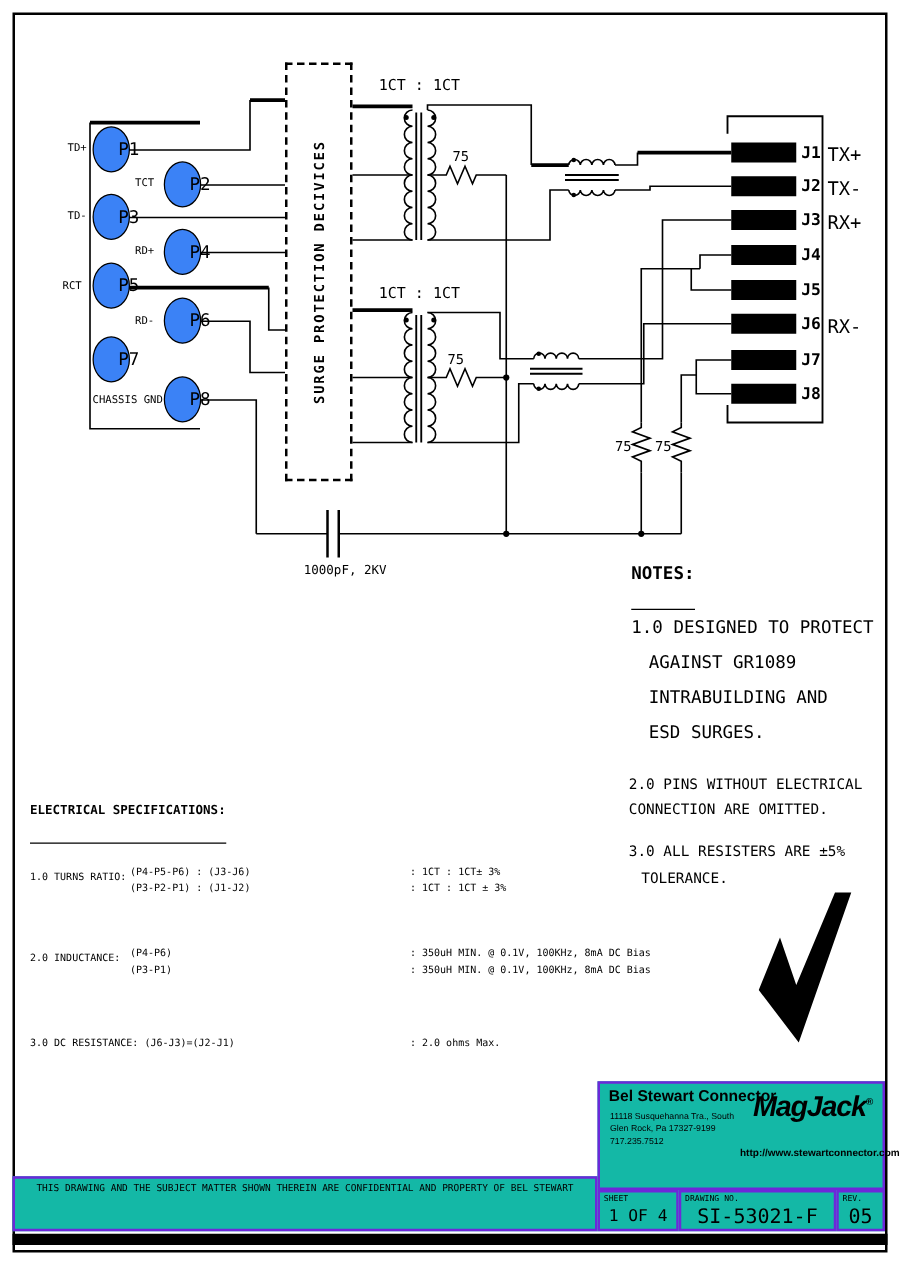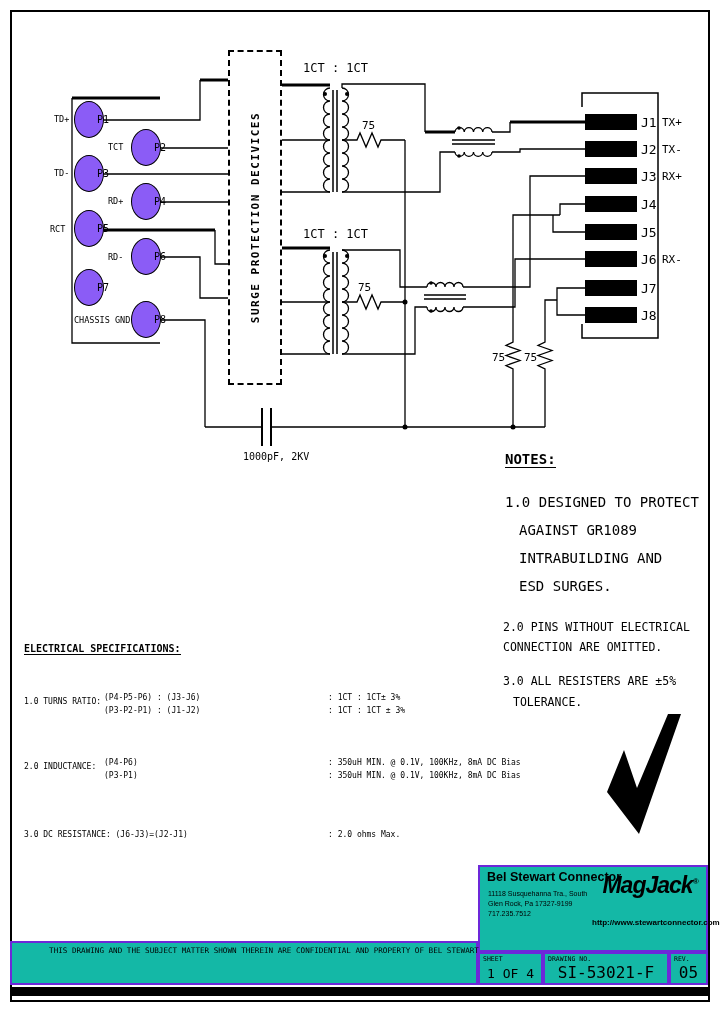"P1" .pin { background: #8b5cf6 -> #3b82f6; font-size: 10px -> 14px }
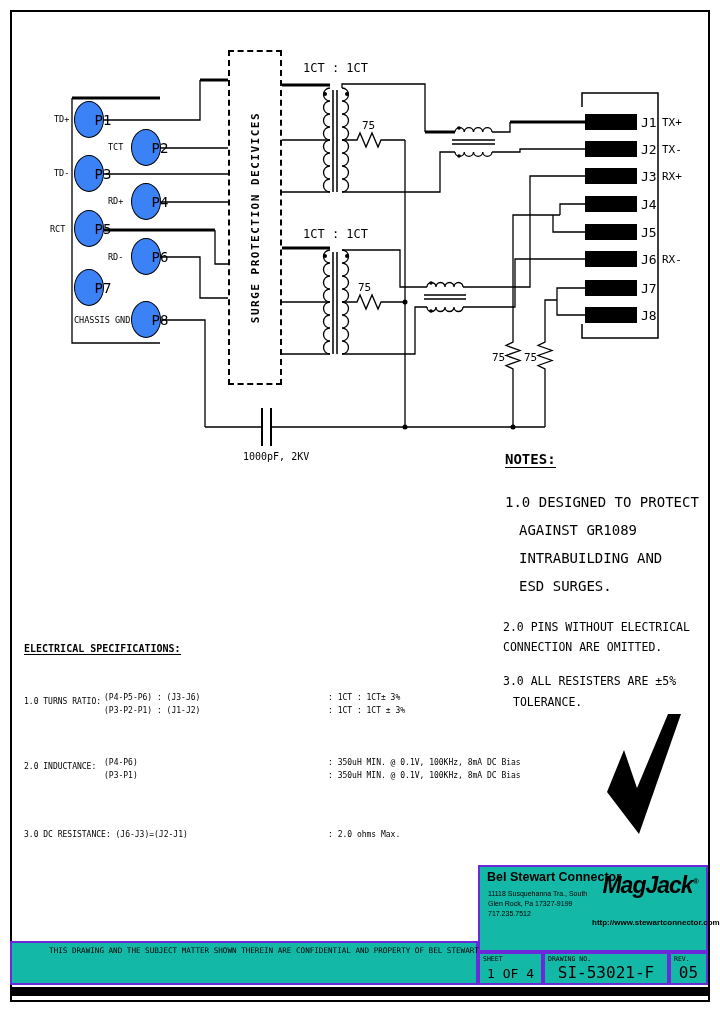"J1" .jlbl { font-weight: none -> bold }
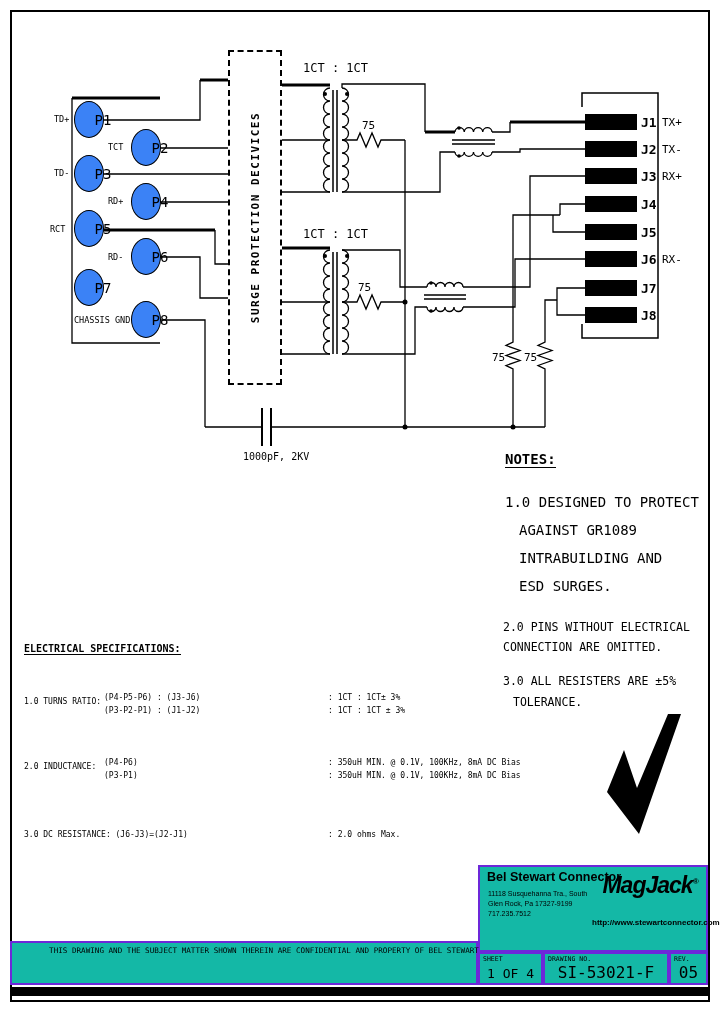"TX+" .jsig { font-size: 11px -> 15px }
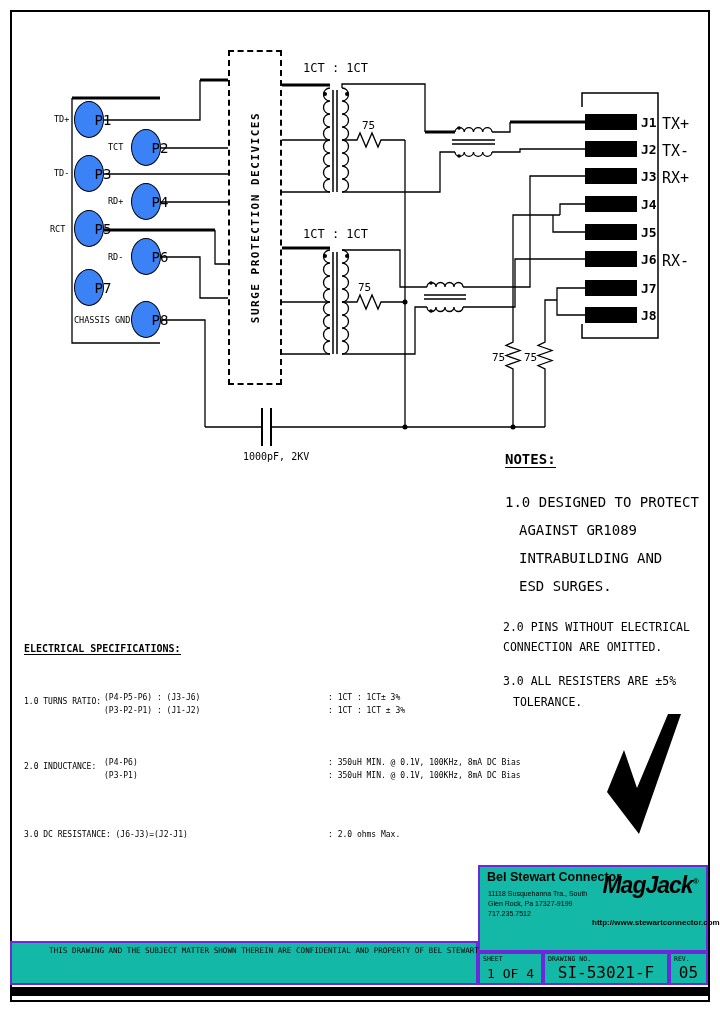"NOTES:" .underline { padding-bottom: 0 -> 20px }
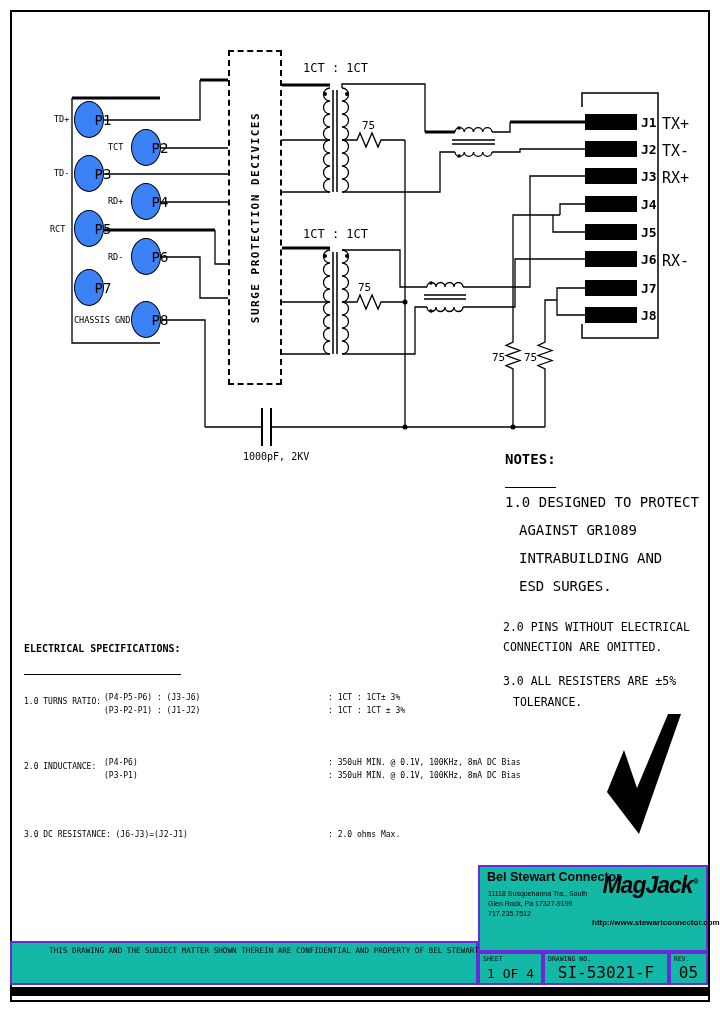"THIS DRAWING AND THE SUBJECT" .conf { padding-left: 20px -> none }
